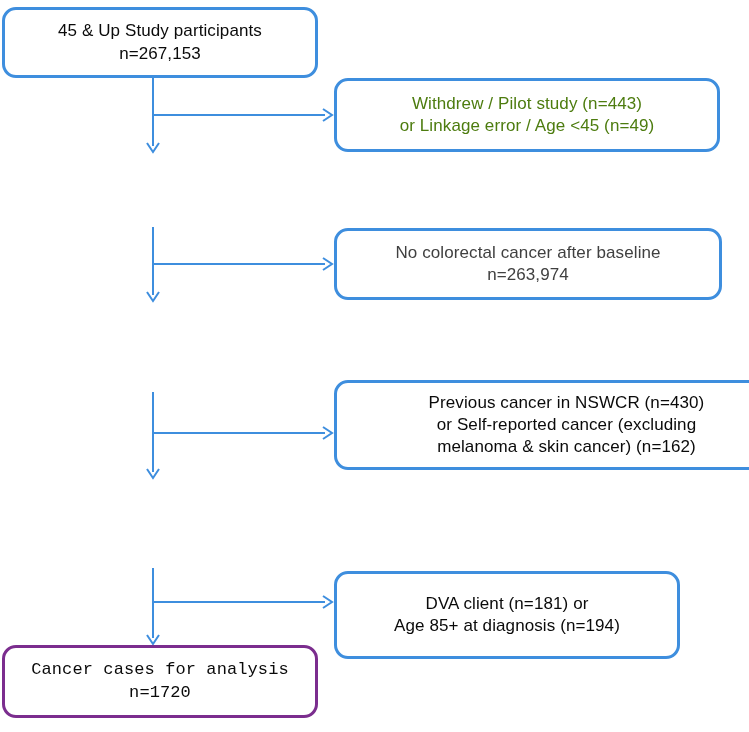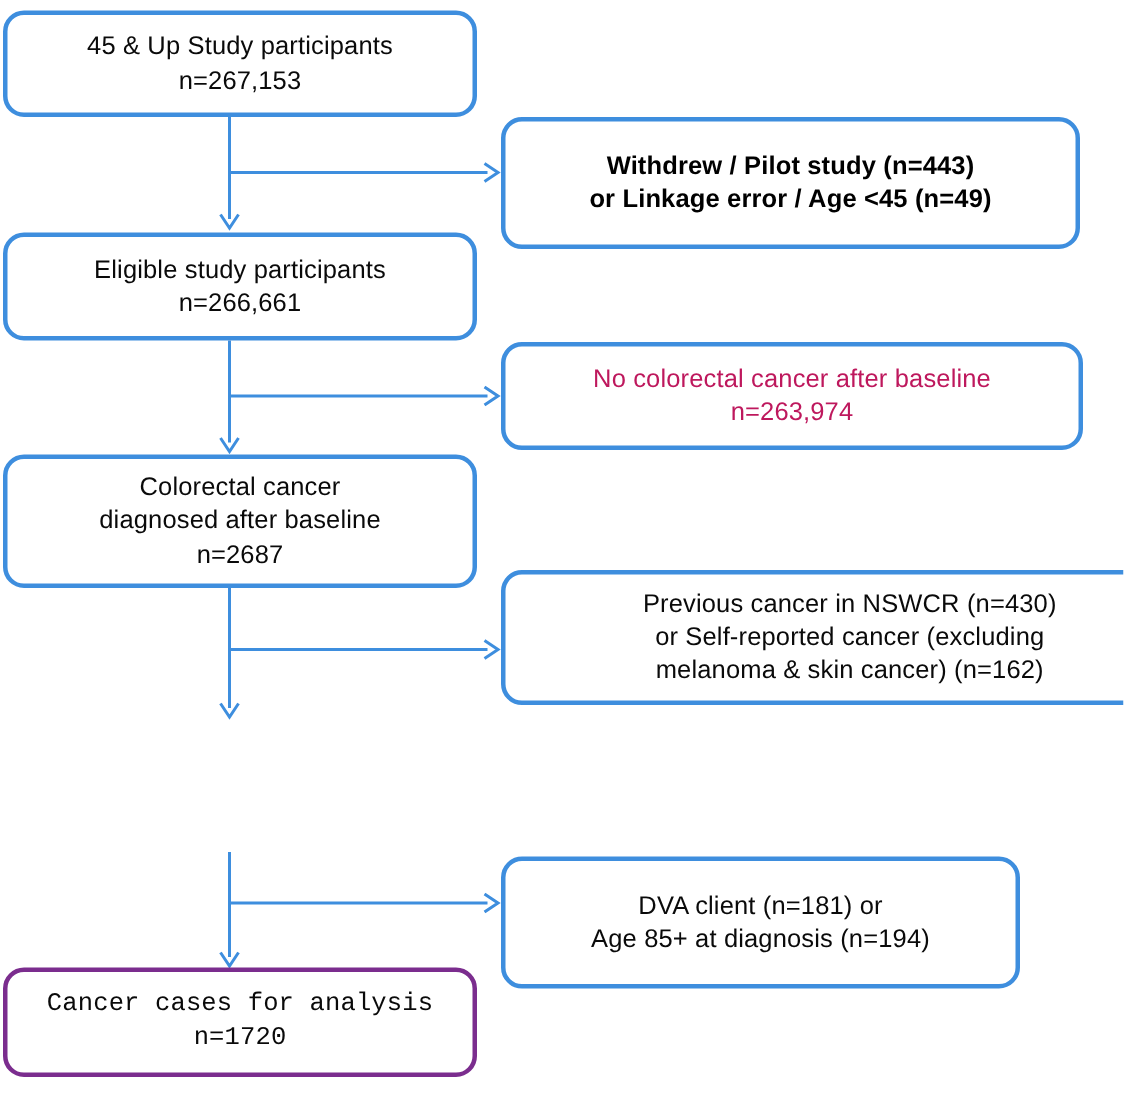"Withdrew / Pilot study (n=443)" div.node { color: #000000 -> #4d7c0f; font-weight: bold -> none; height: 88px -> 74px }
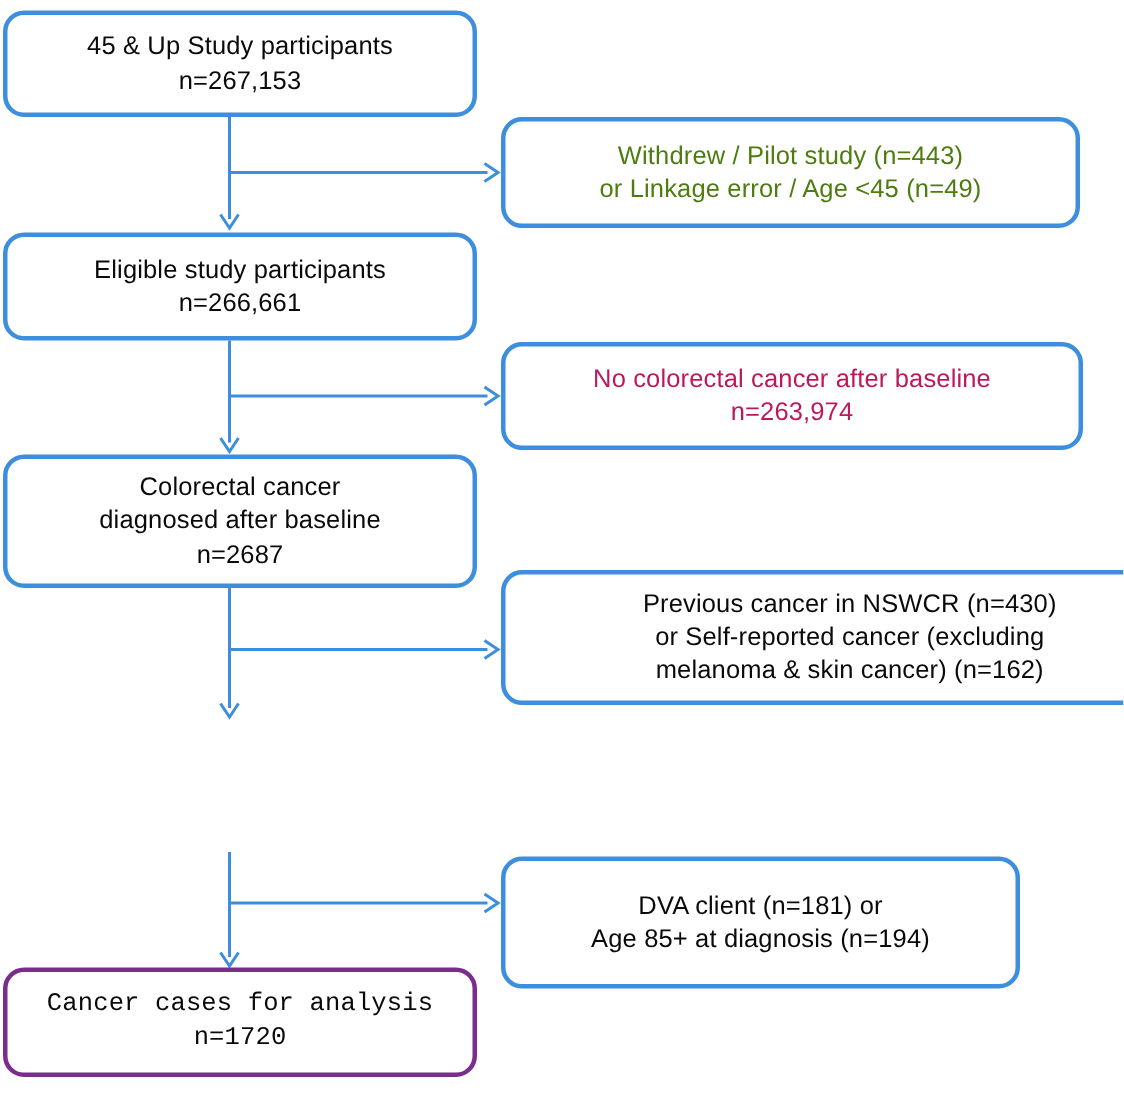"Eligible study participants" div.node { html: <div> <span>Eligible study participants n=266,661</span> </div> -> none }
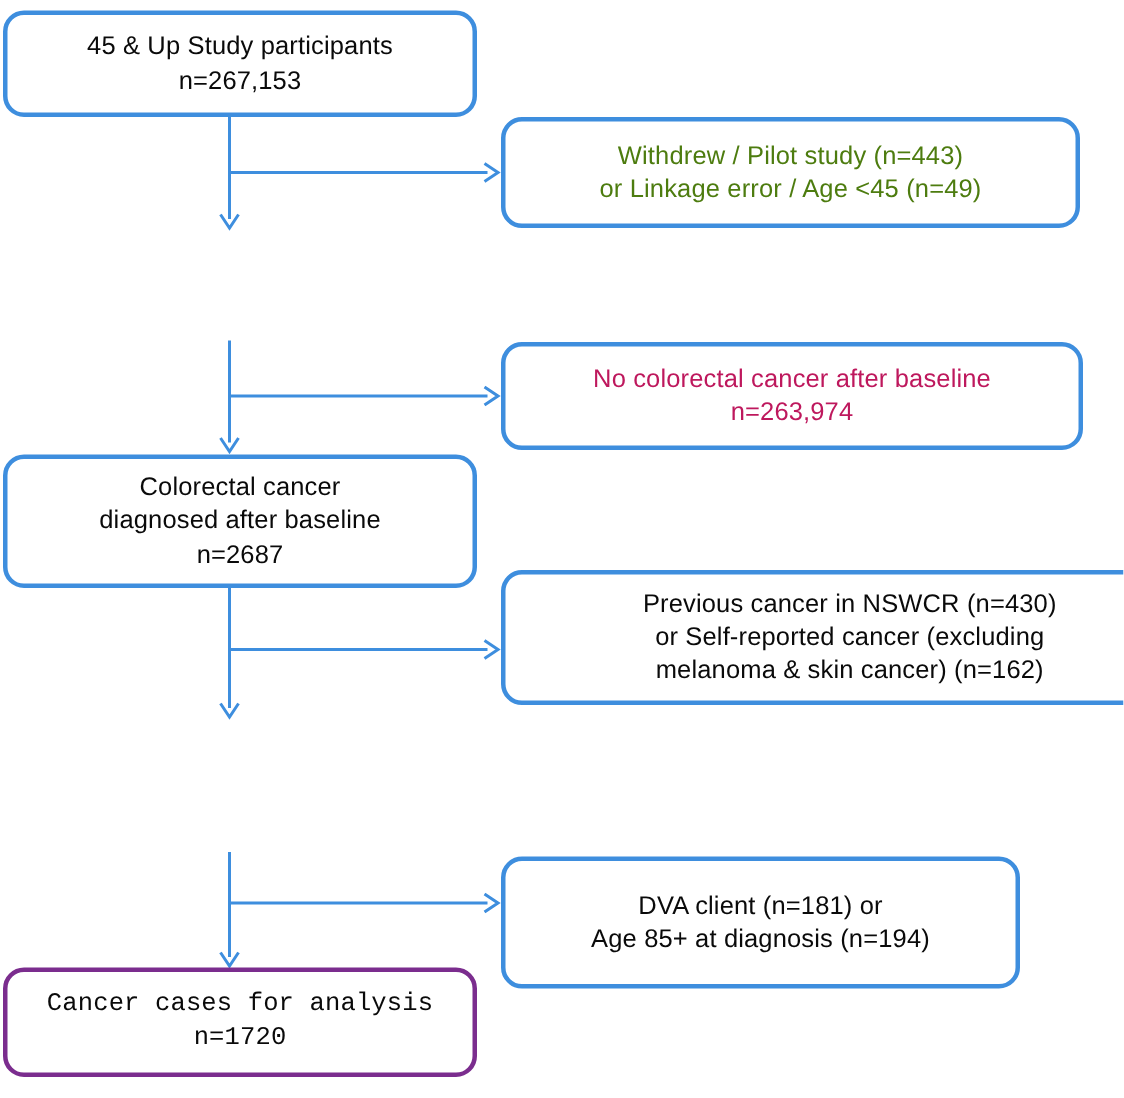"No colorectal cancer after baseline" div.node { color: #be185d -> #404040 }
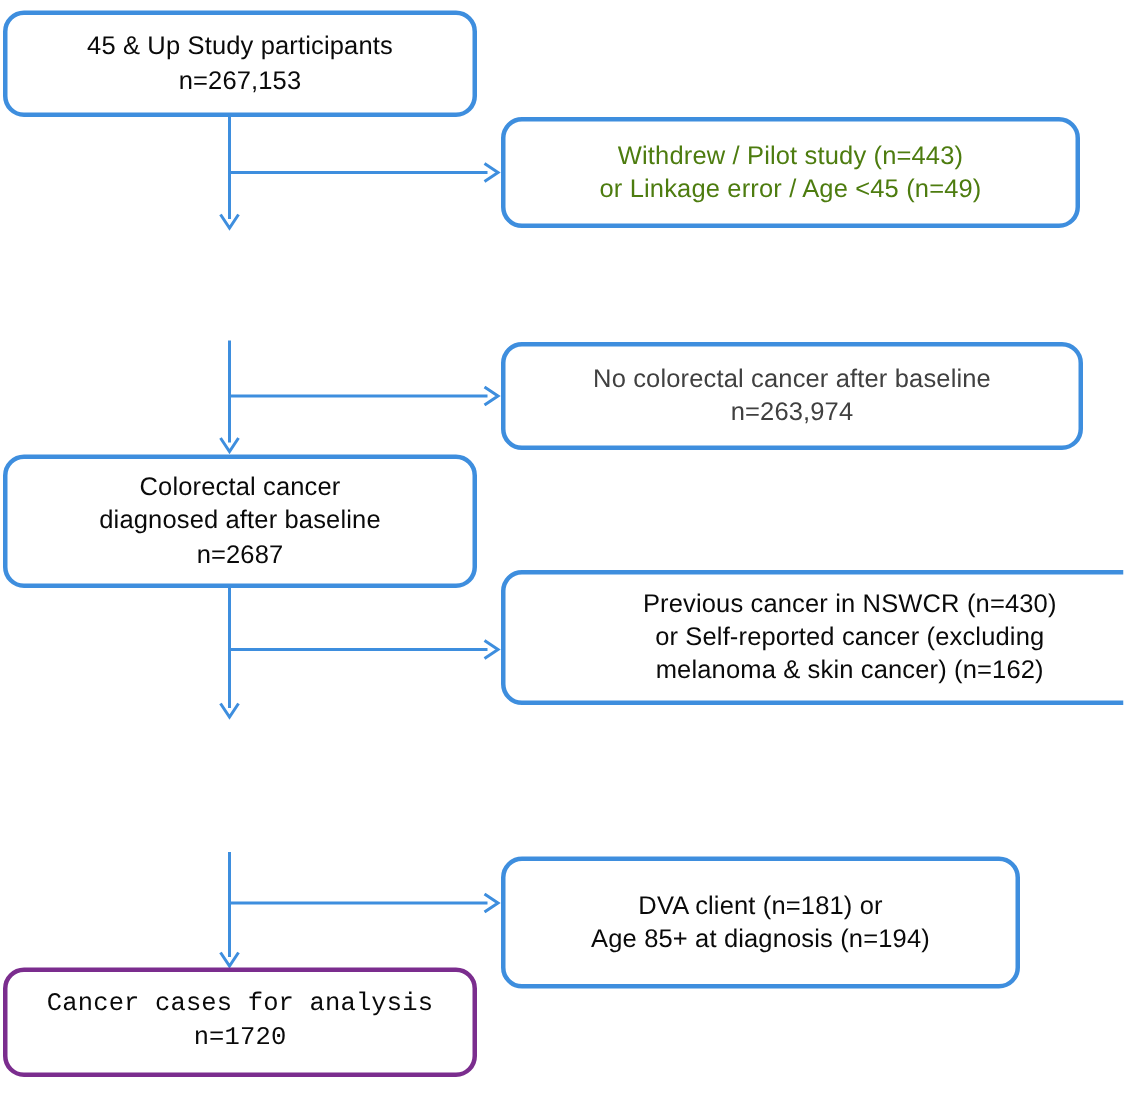"Colorectal cancer" div.node { html: <div> <span>Colorectal cancer diagnosed after baseline n=2687</span> </div> -> none }
